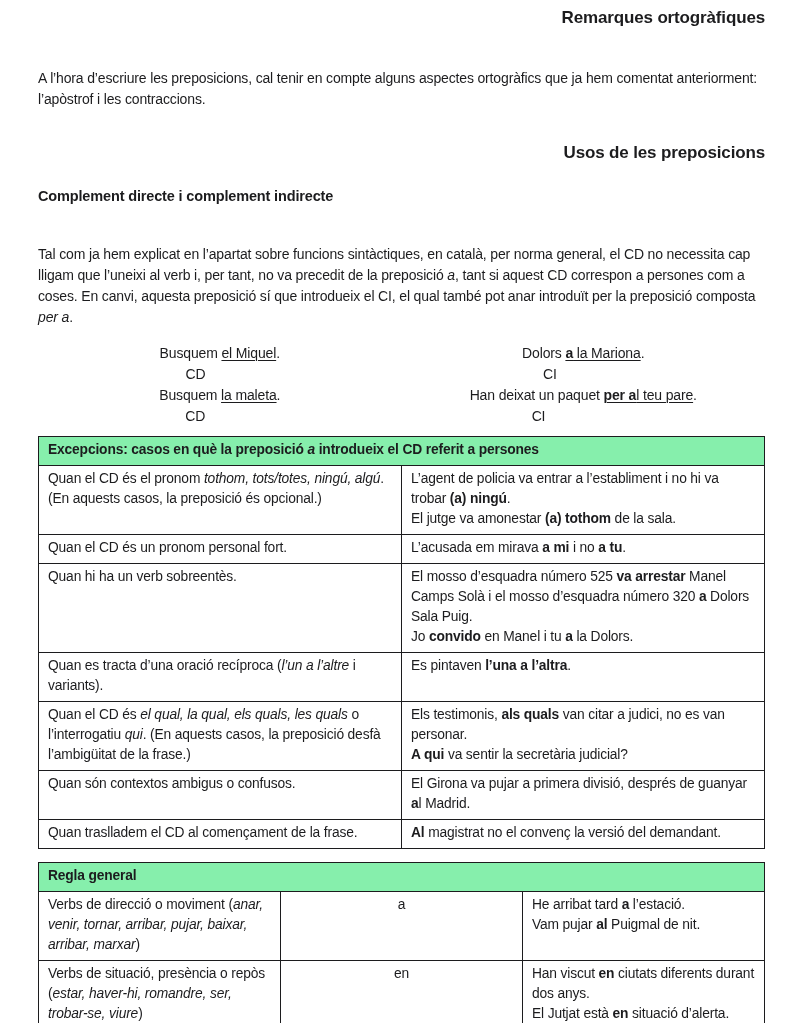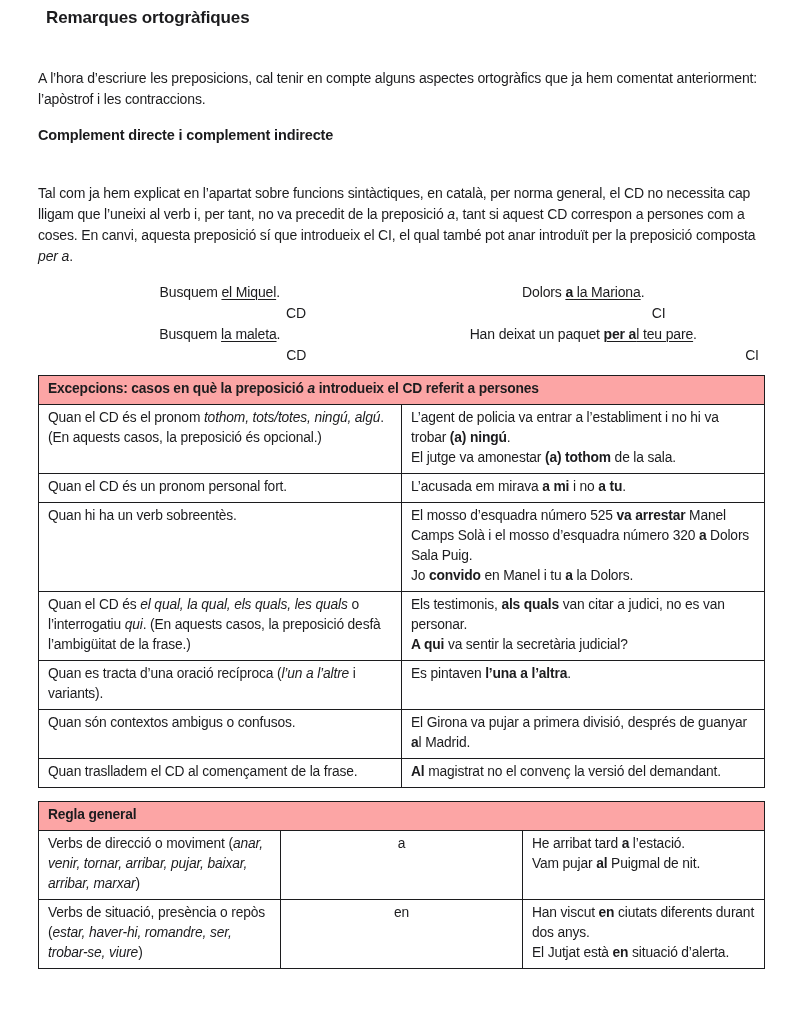"Remarques ortogràfiques" h1, h2 { margin: 8px -> 0; text-align: none -> right }
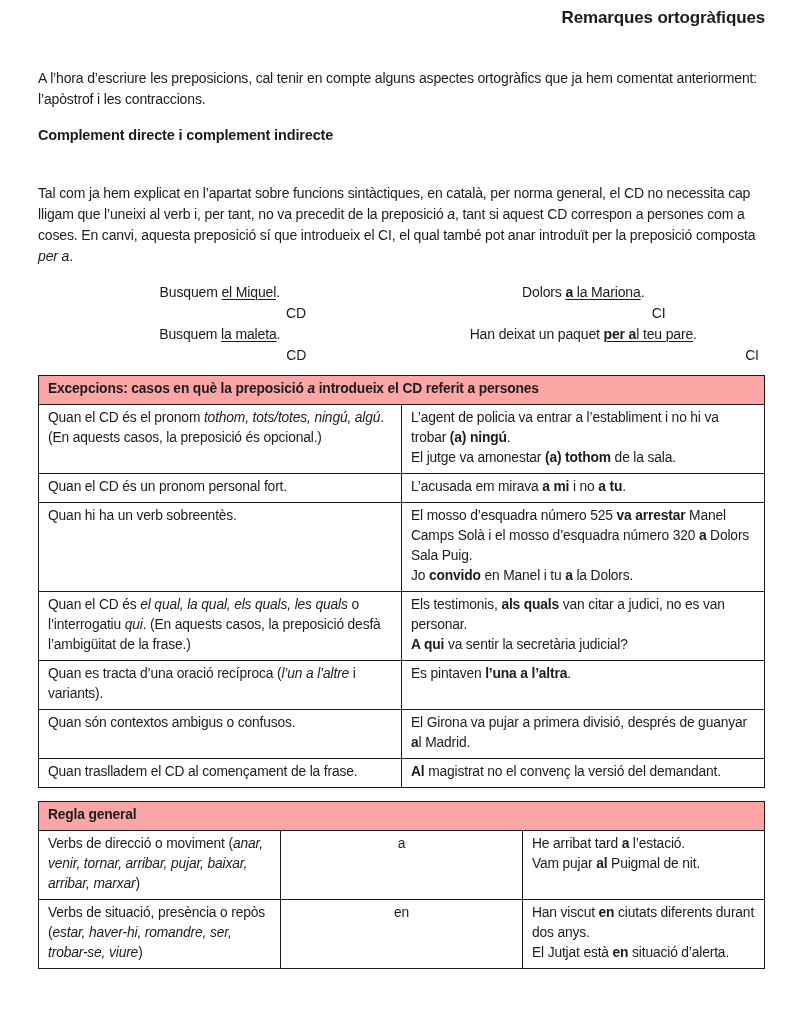"Usos de les preposicions" h2 { html: none -> <h2>Usos de les preposicions</h2> }
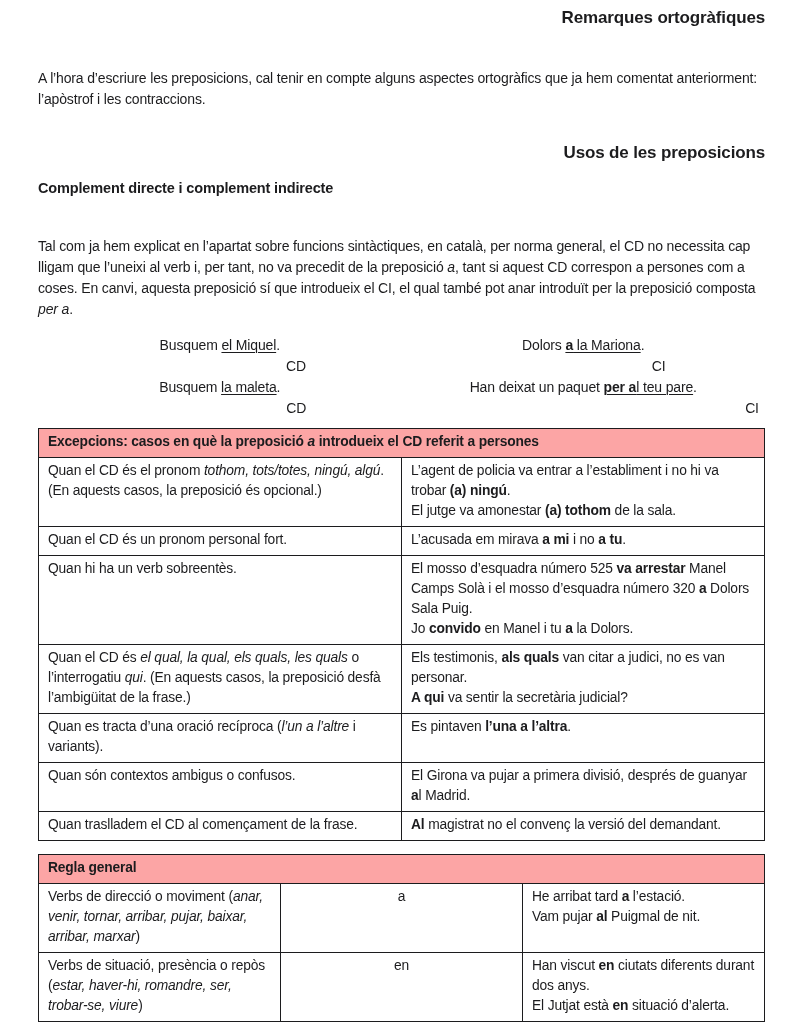"Complement directe i complement" h3 { margin: 17px 0 0 0 -> 25px 0 0 0 }
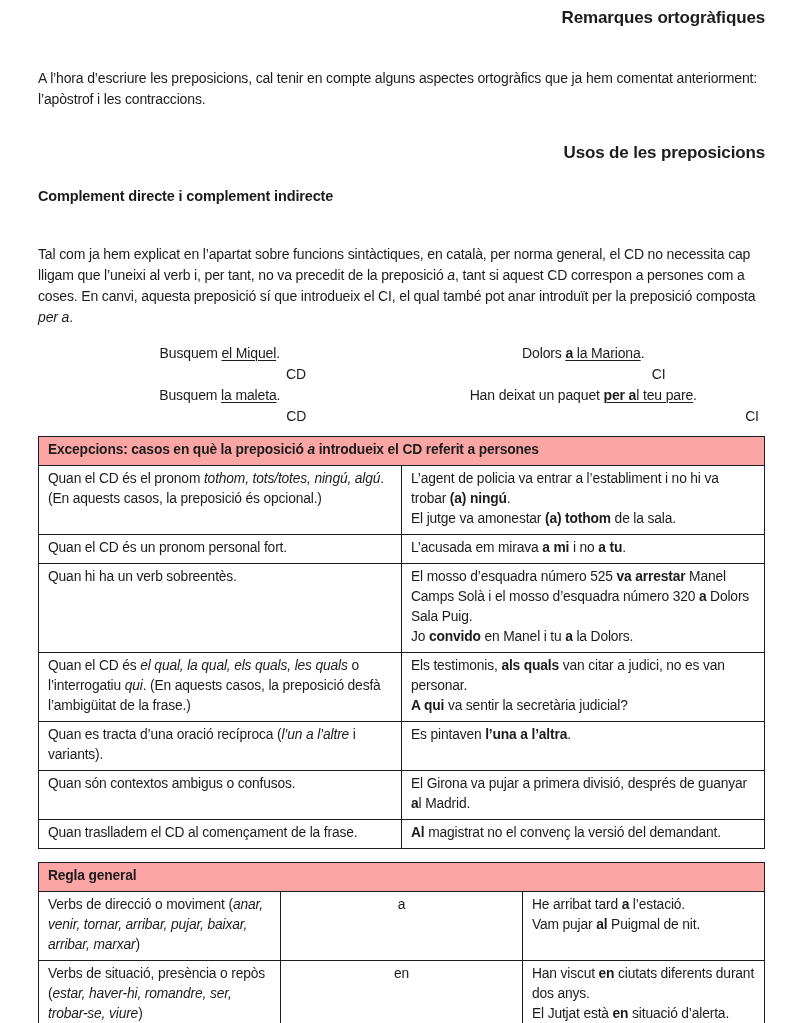"Busquem el Miquel." .ex { text-align: right -> left }
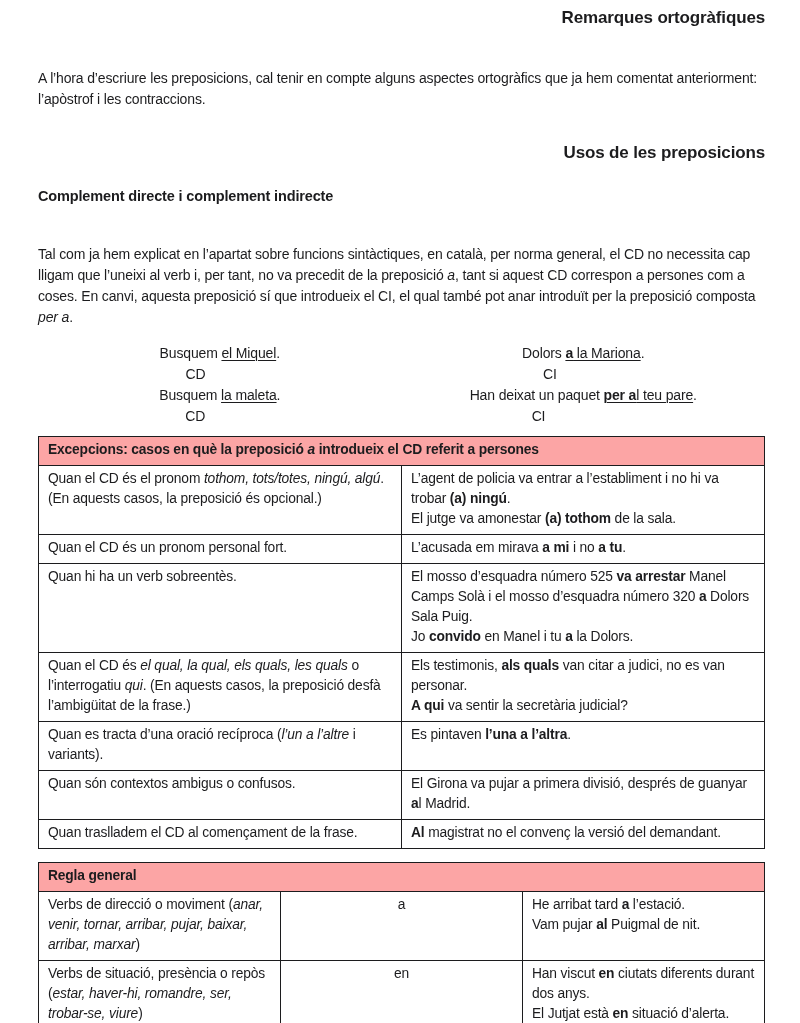"Excepcions: casos en què la" thead th { background: #fca5a5 -> #86efac }
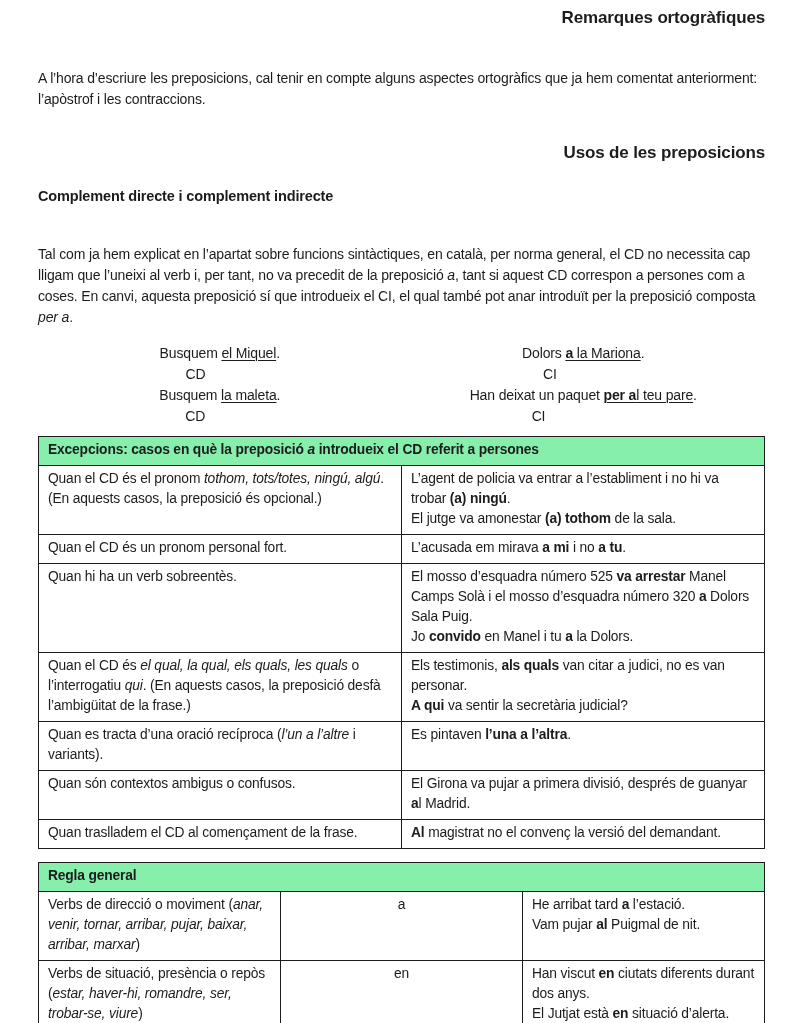"Quan el CD és el qual," tr { order: before "Quan es tracta d’una oració" -> after "Quan es tracta d’una oració" }
